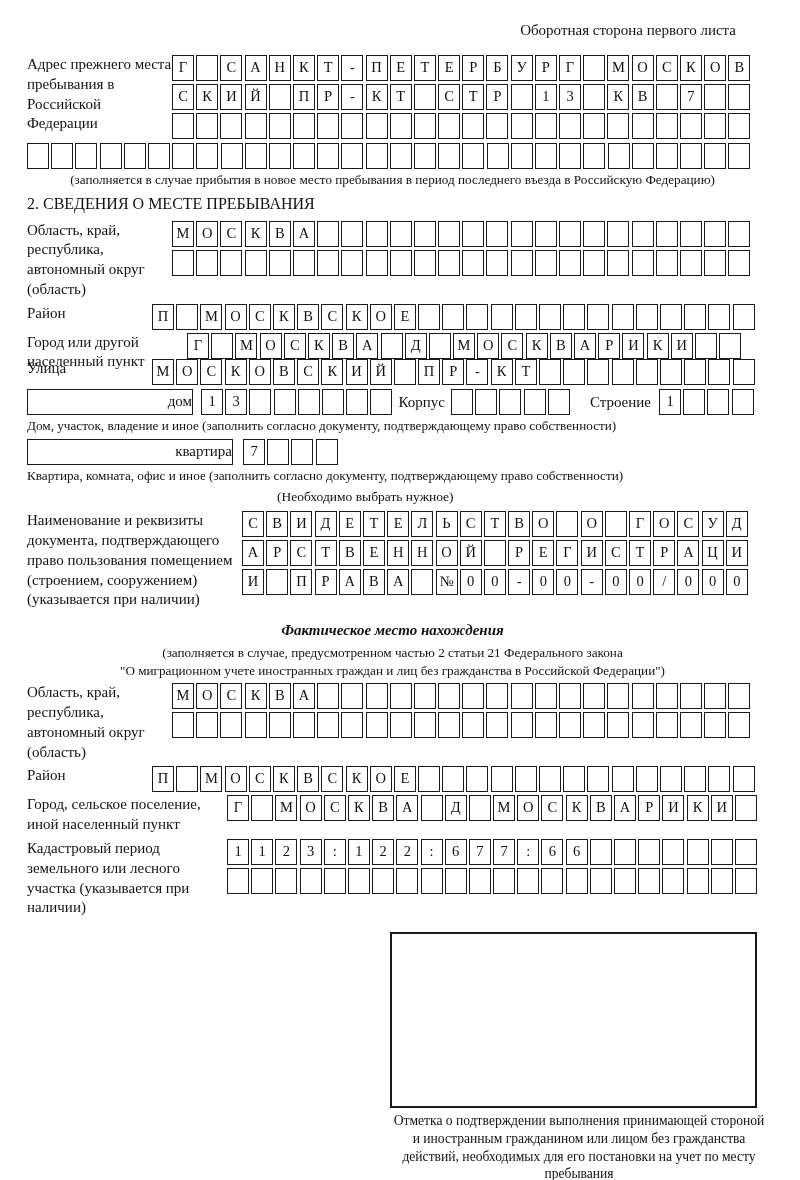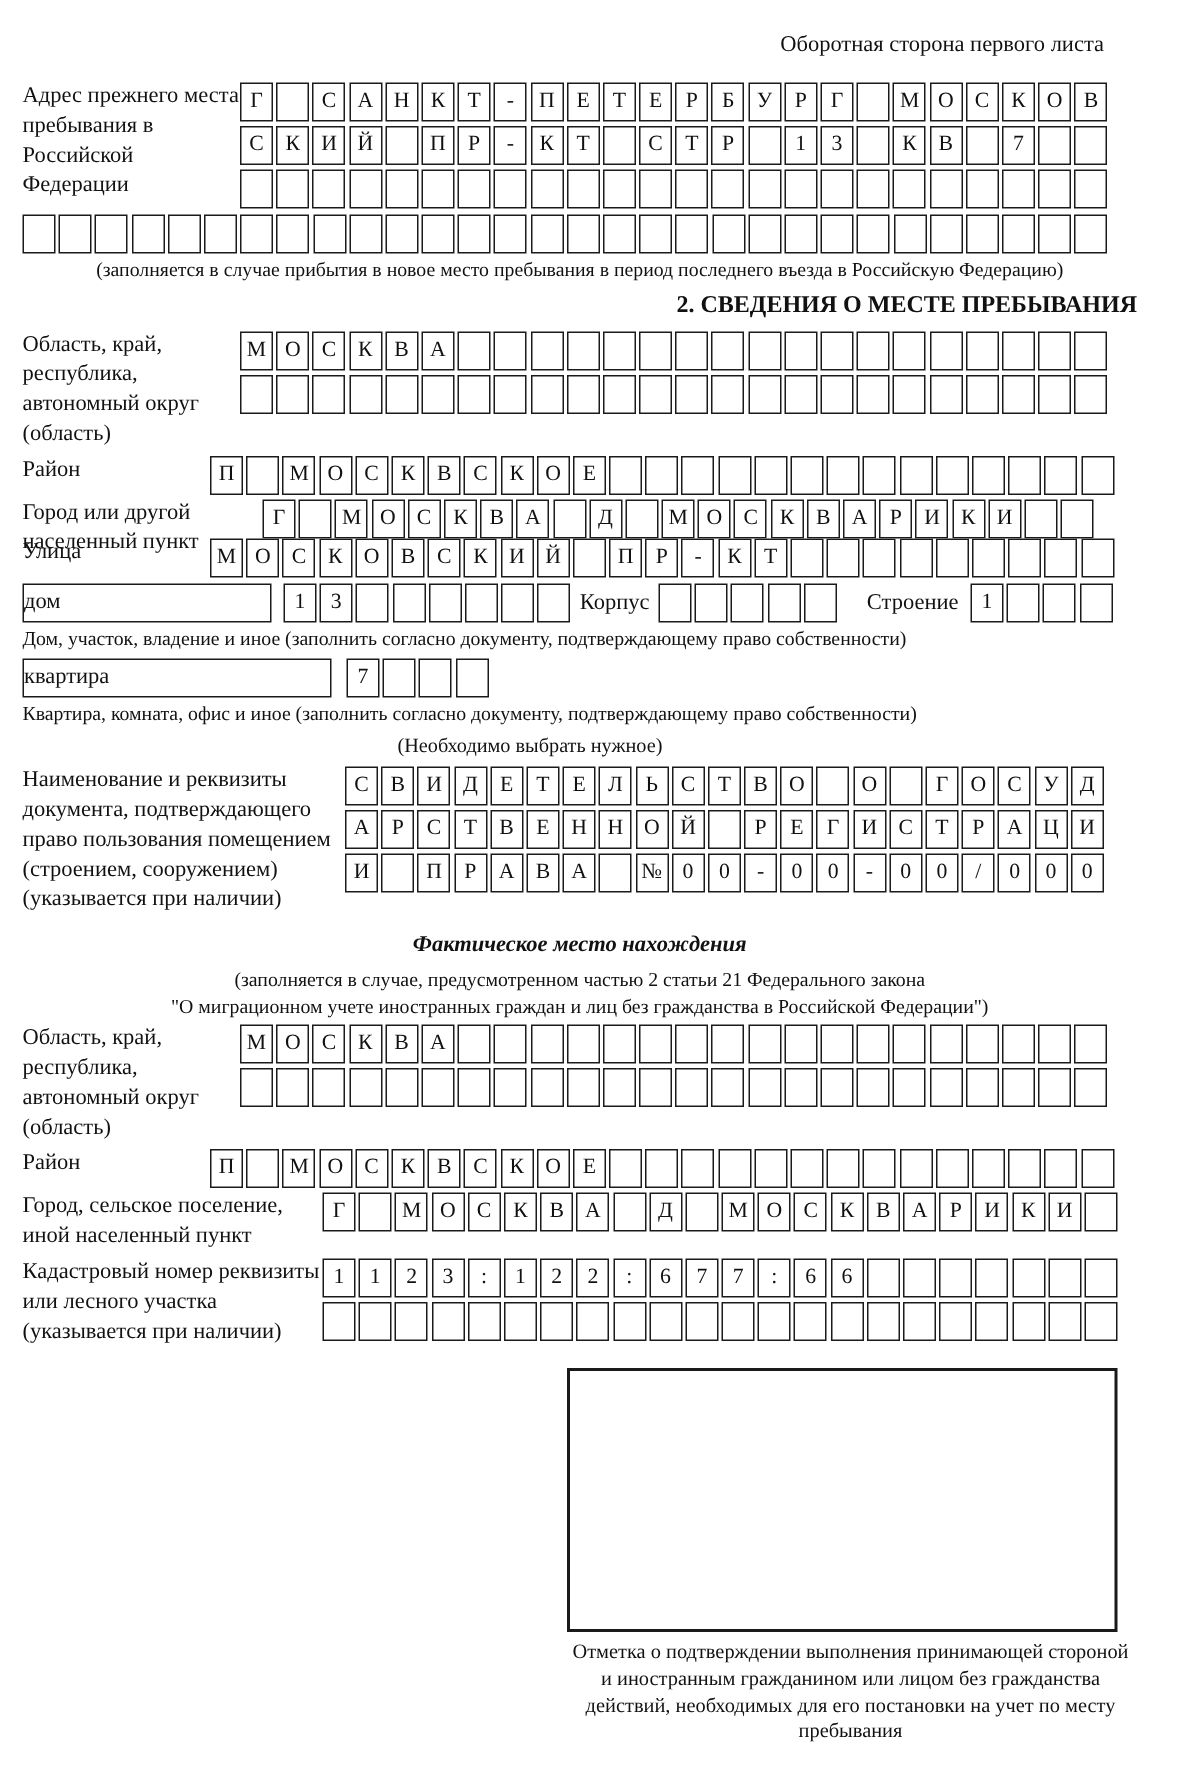"Оборотная сторона первого листа" .page { padding: 22px 42px 10px 15px -> 22px 42px 10px 27px }
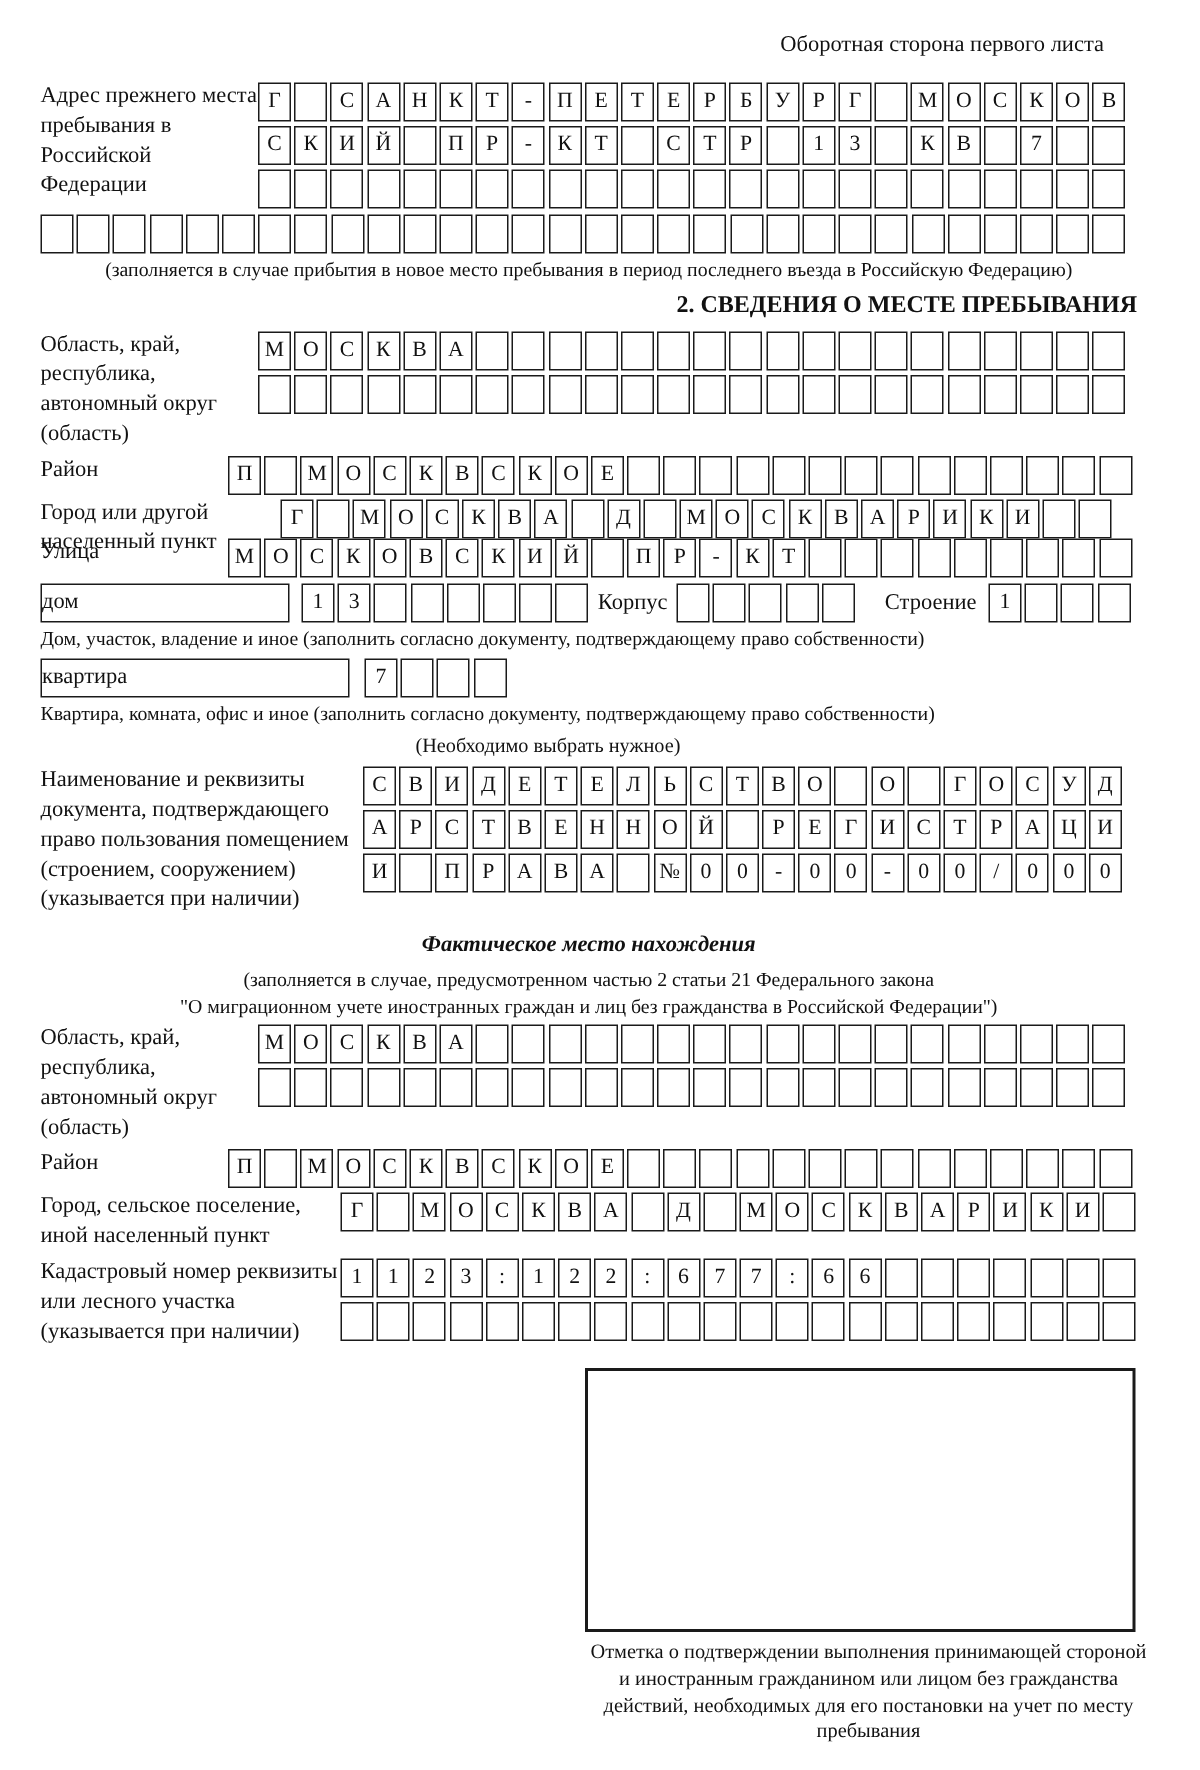"2. СВЕДЕНИЯ О МЕСТЕ ПРЕБЫВАНИЯ" .sec-title { font-weight: bold -> normal; text-align: right -> left }
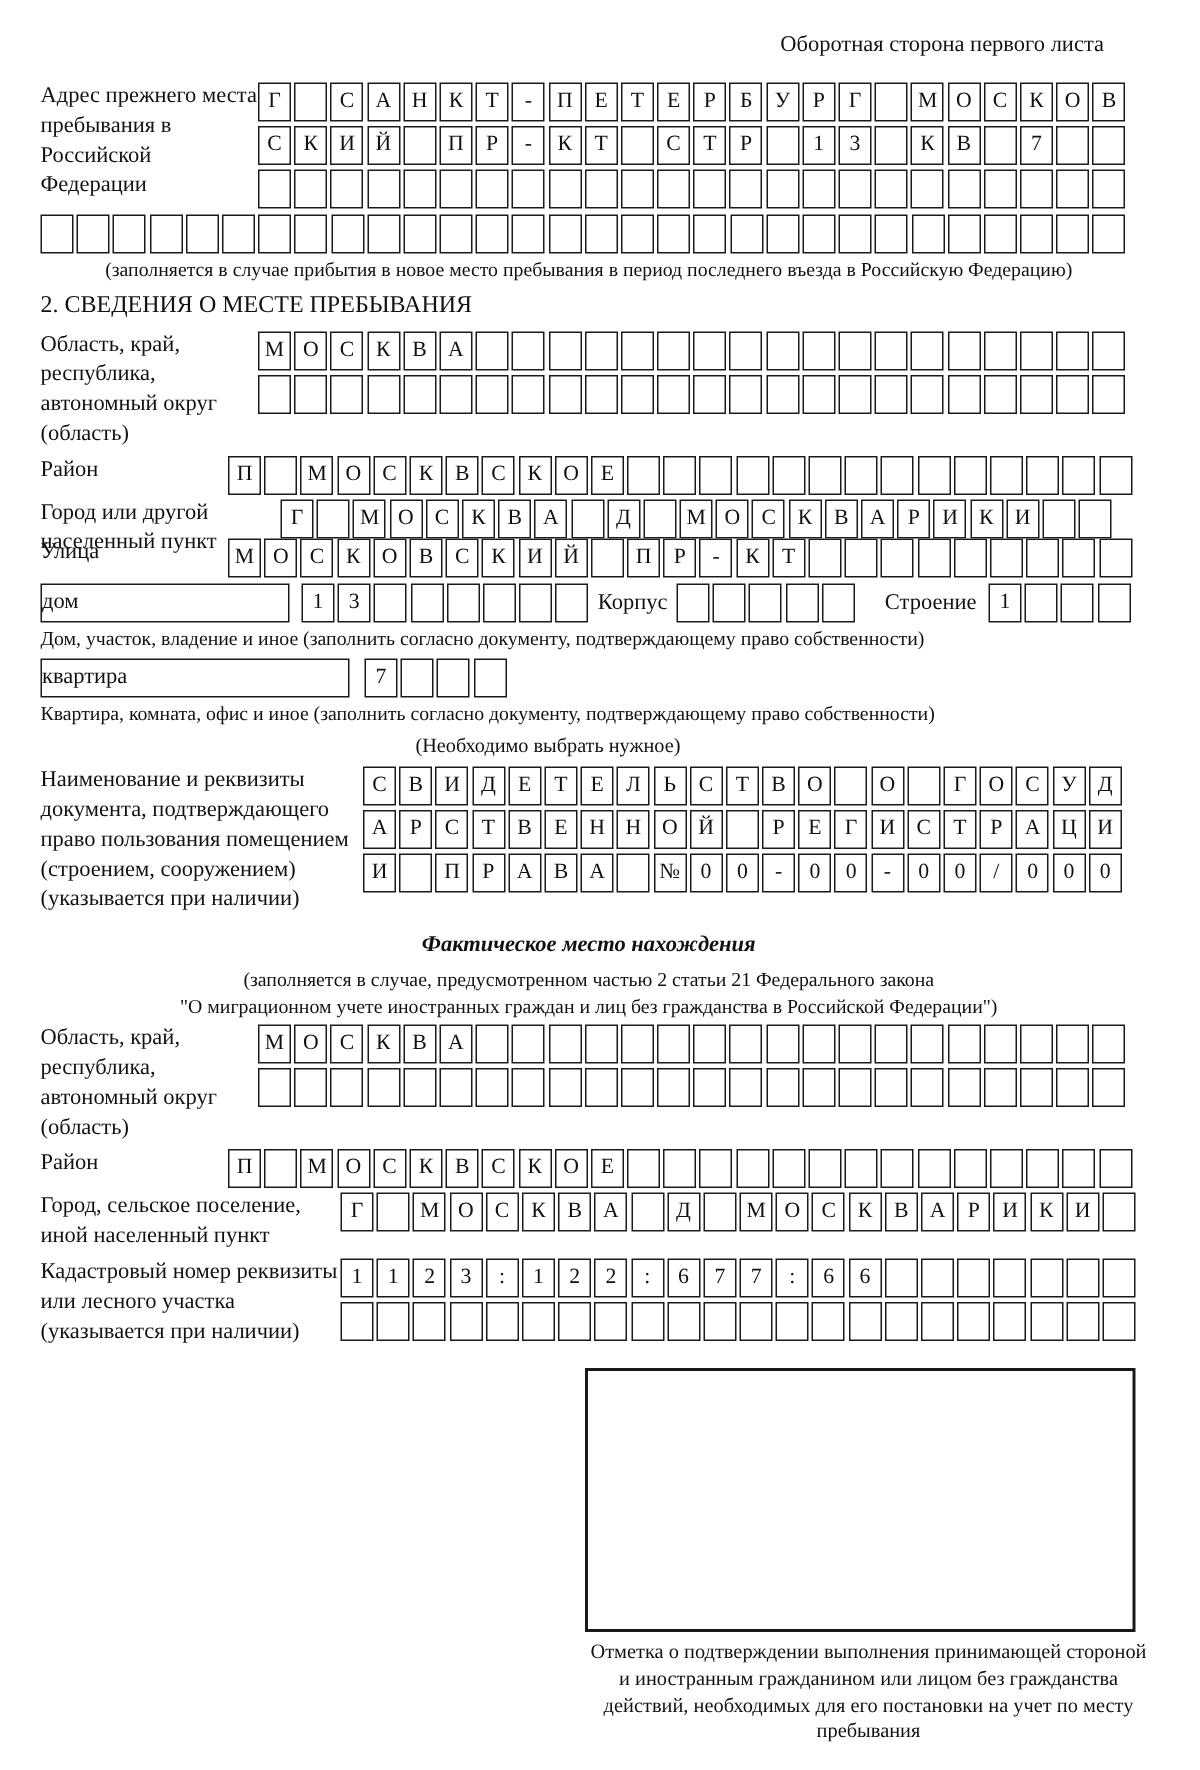"дом" .widebox { text-align: left -> right }
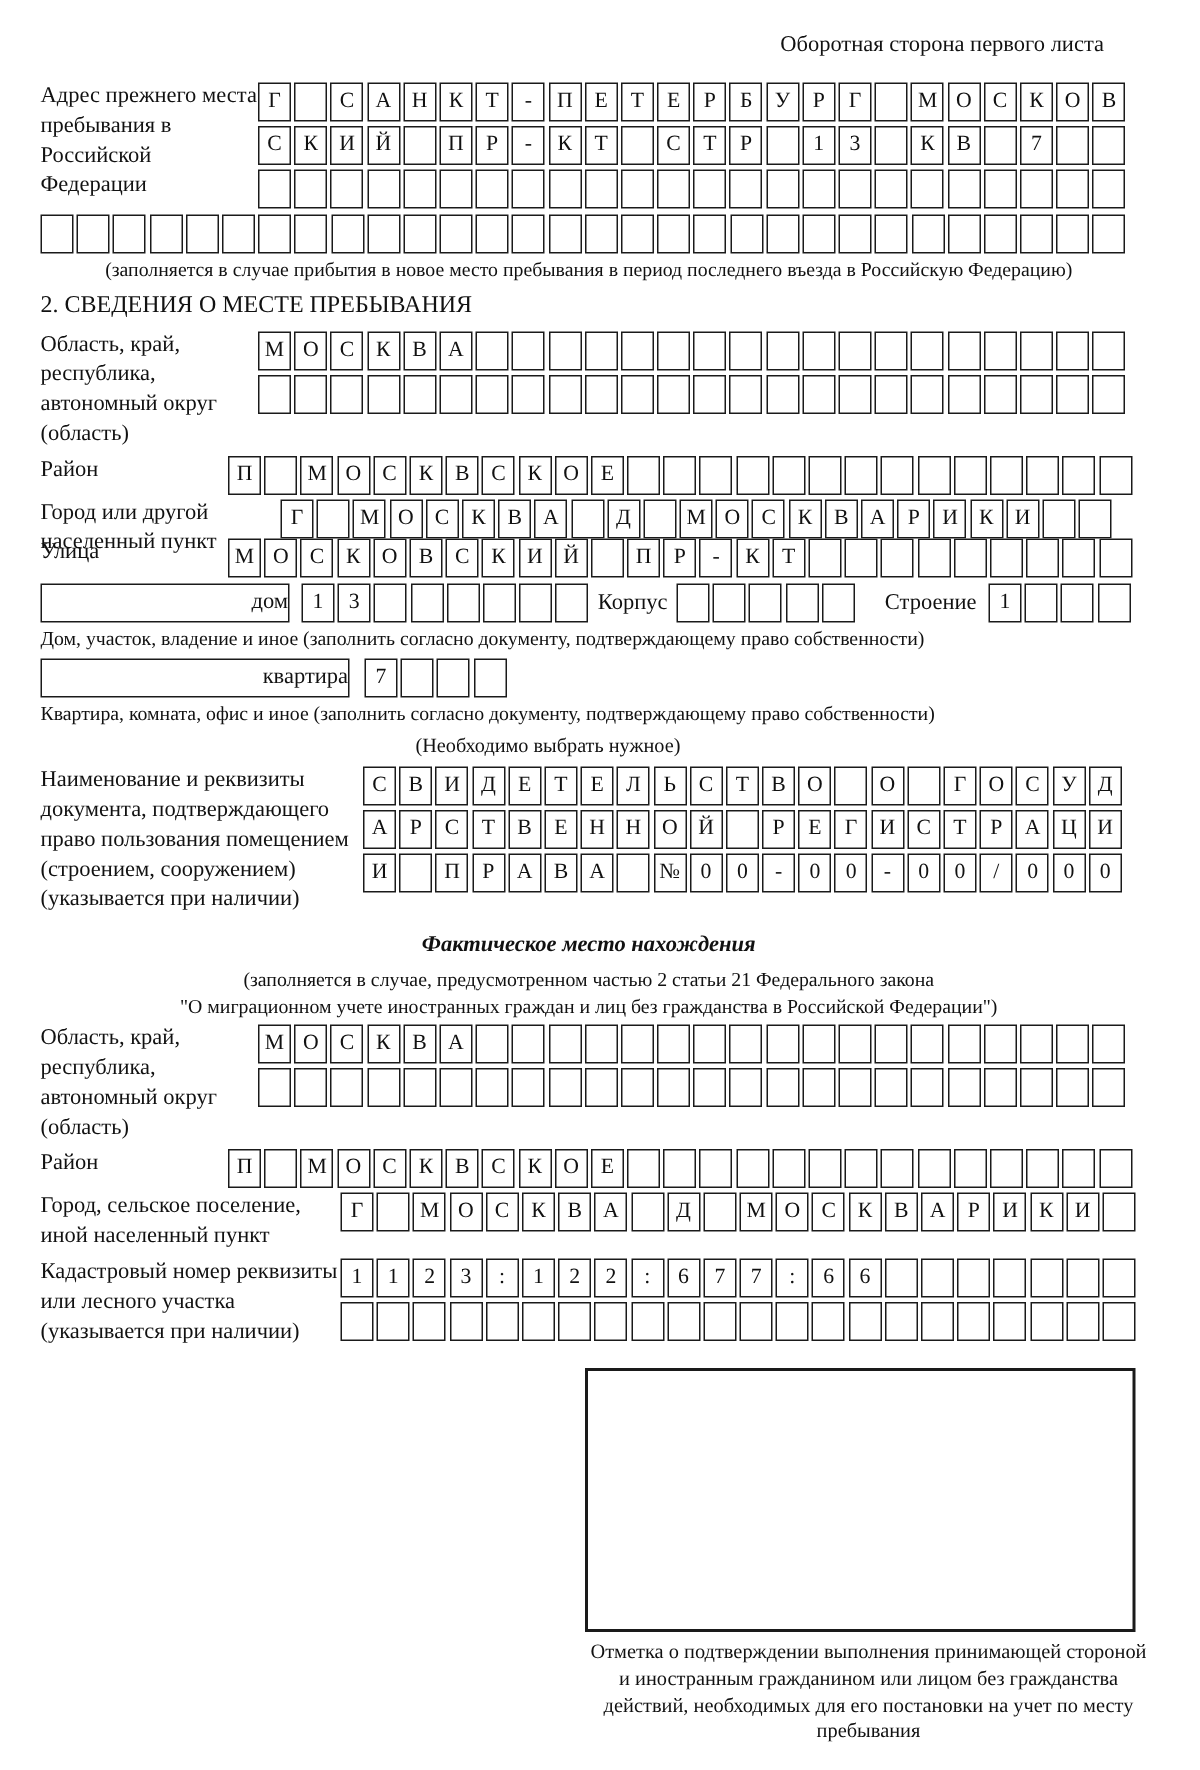"Кадастровый номер реквизиты или лесного" div.lbl { text: номер реквизиты -> период земельного }
